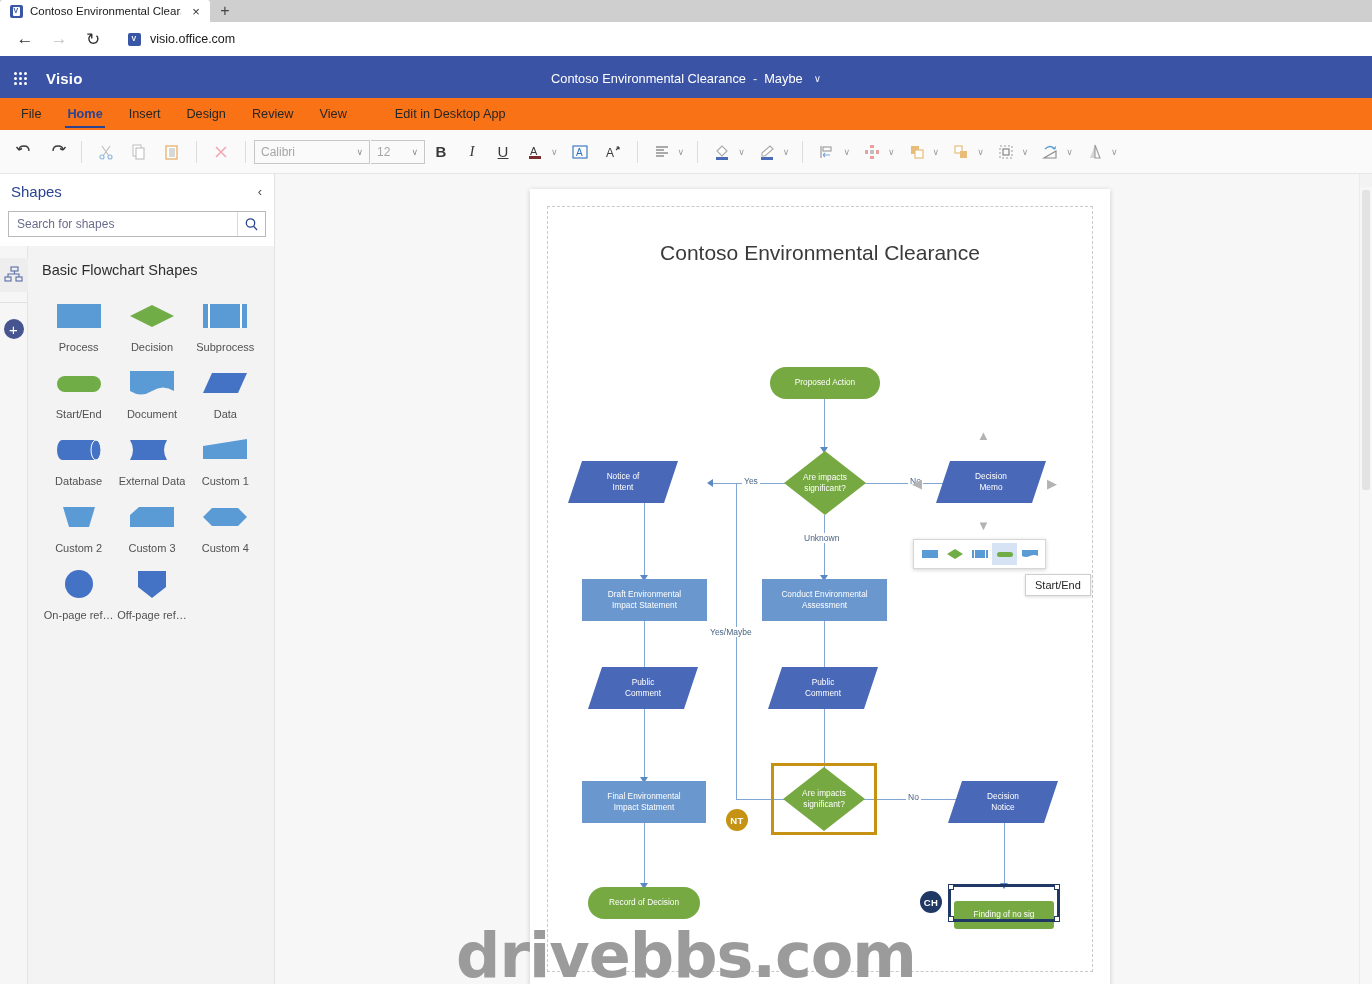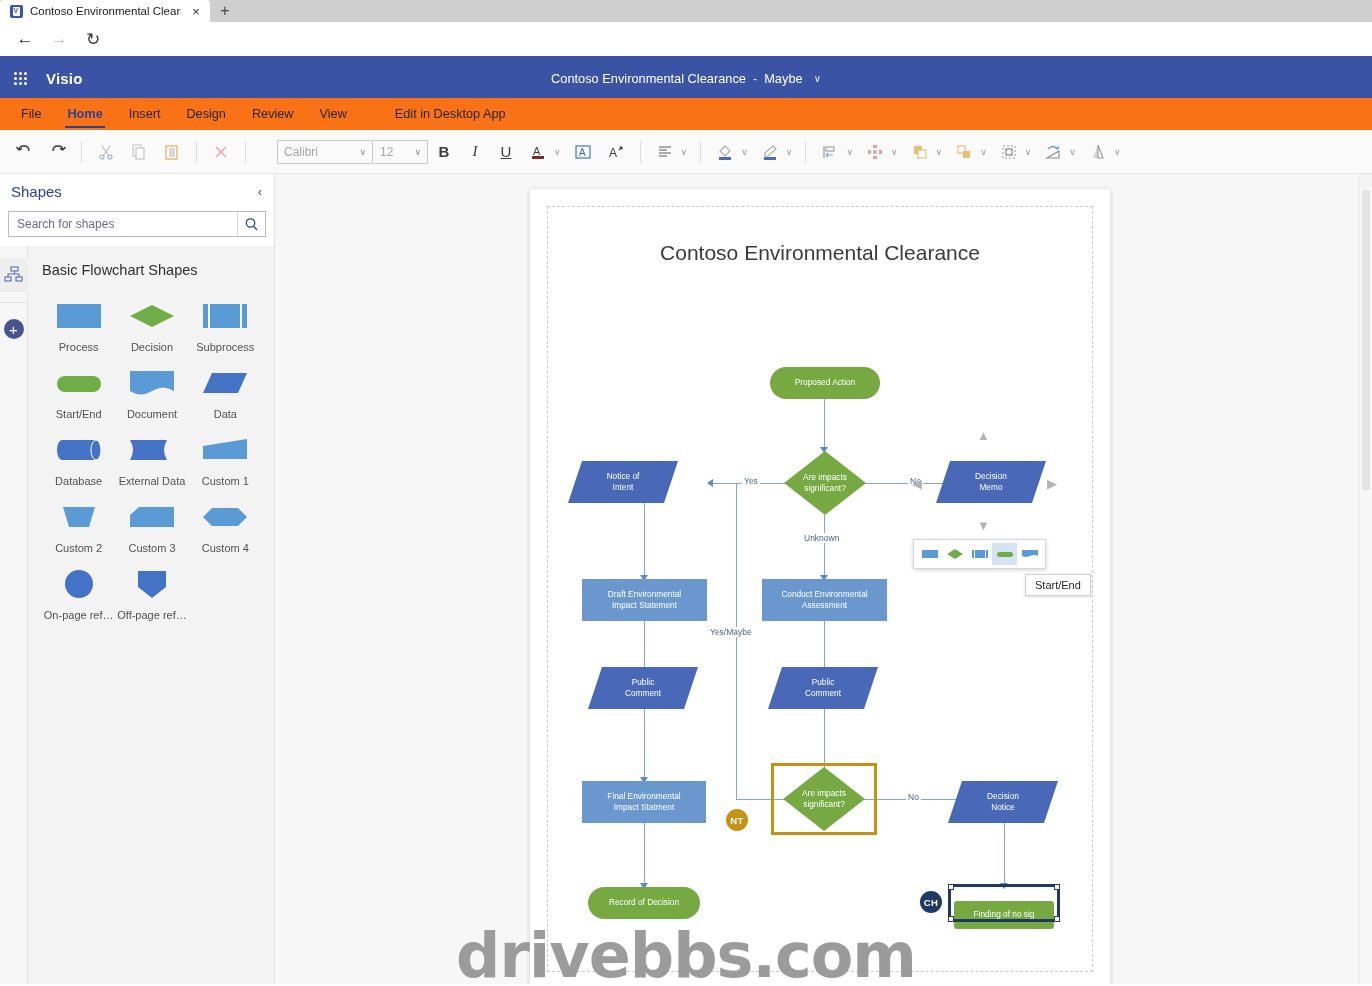"visio.office.com" div.omnibox { html: none -> <div> <span></span> <span>visio.office.com</span> </div> }
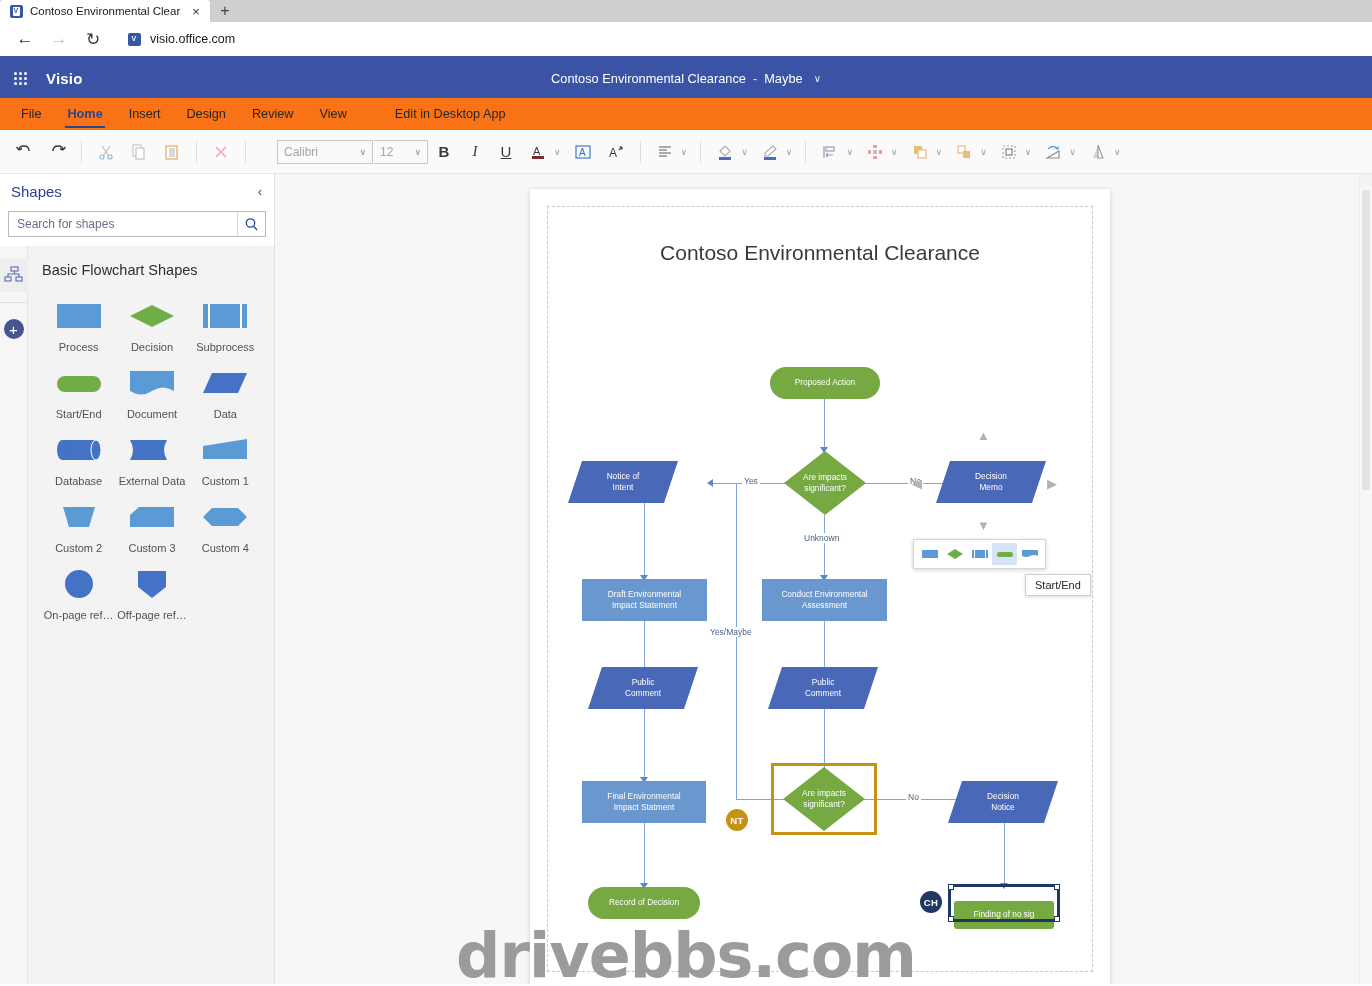"Calibri" .font-name-box { margin-left: 23px -> none; width: 96px -> 116px }
